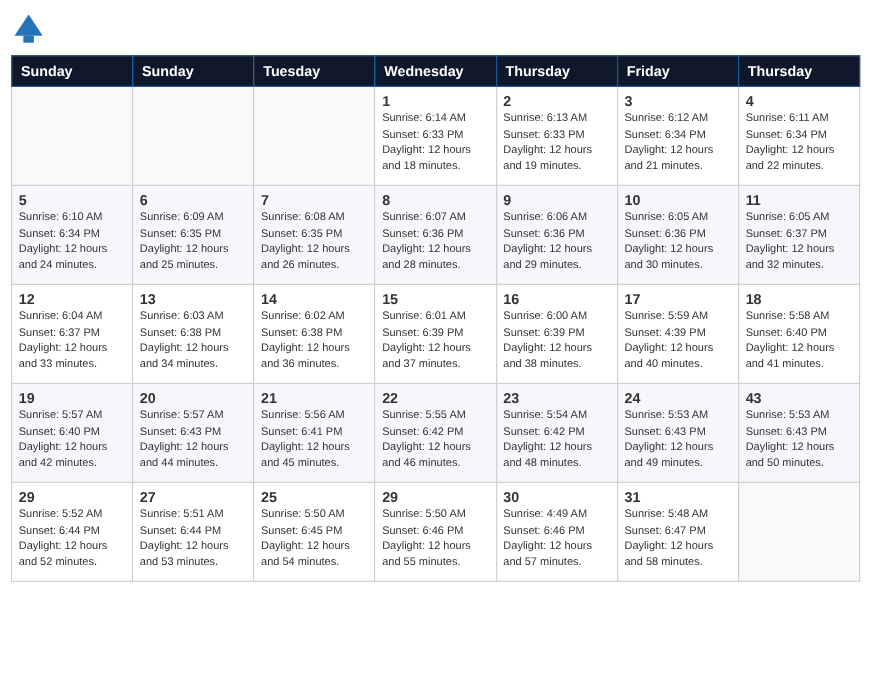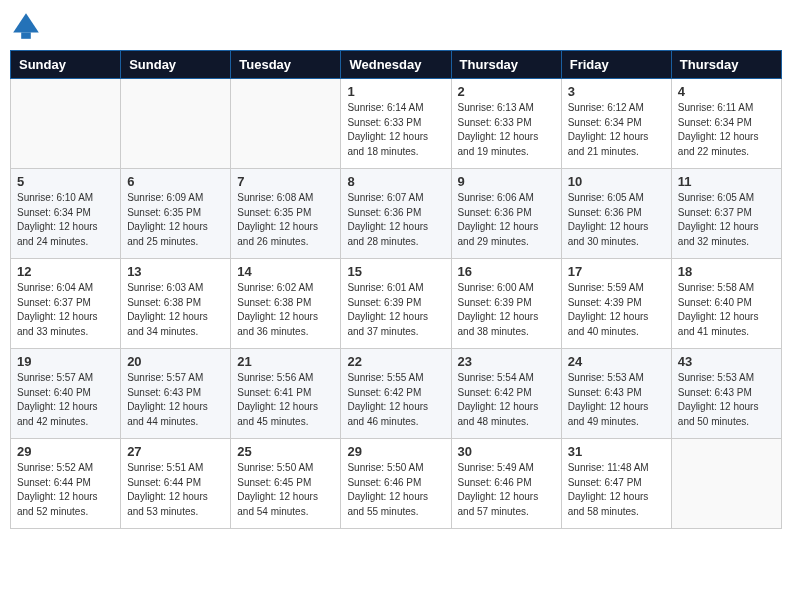"Sunrise: 5:49 AM Sunset: 6:46" div.day-info { text: 5:49 -> 4:49 }
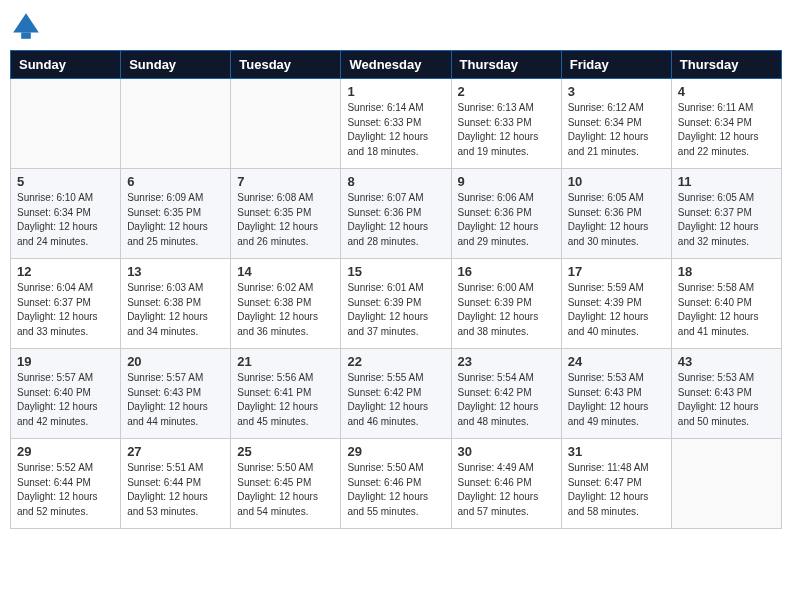"Sunrise: 11:48 AM Sunset: 6:47" div.day-info { text: 11:48 -> 5:48 }
